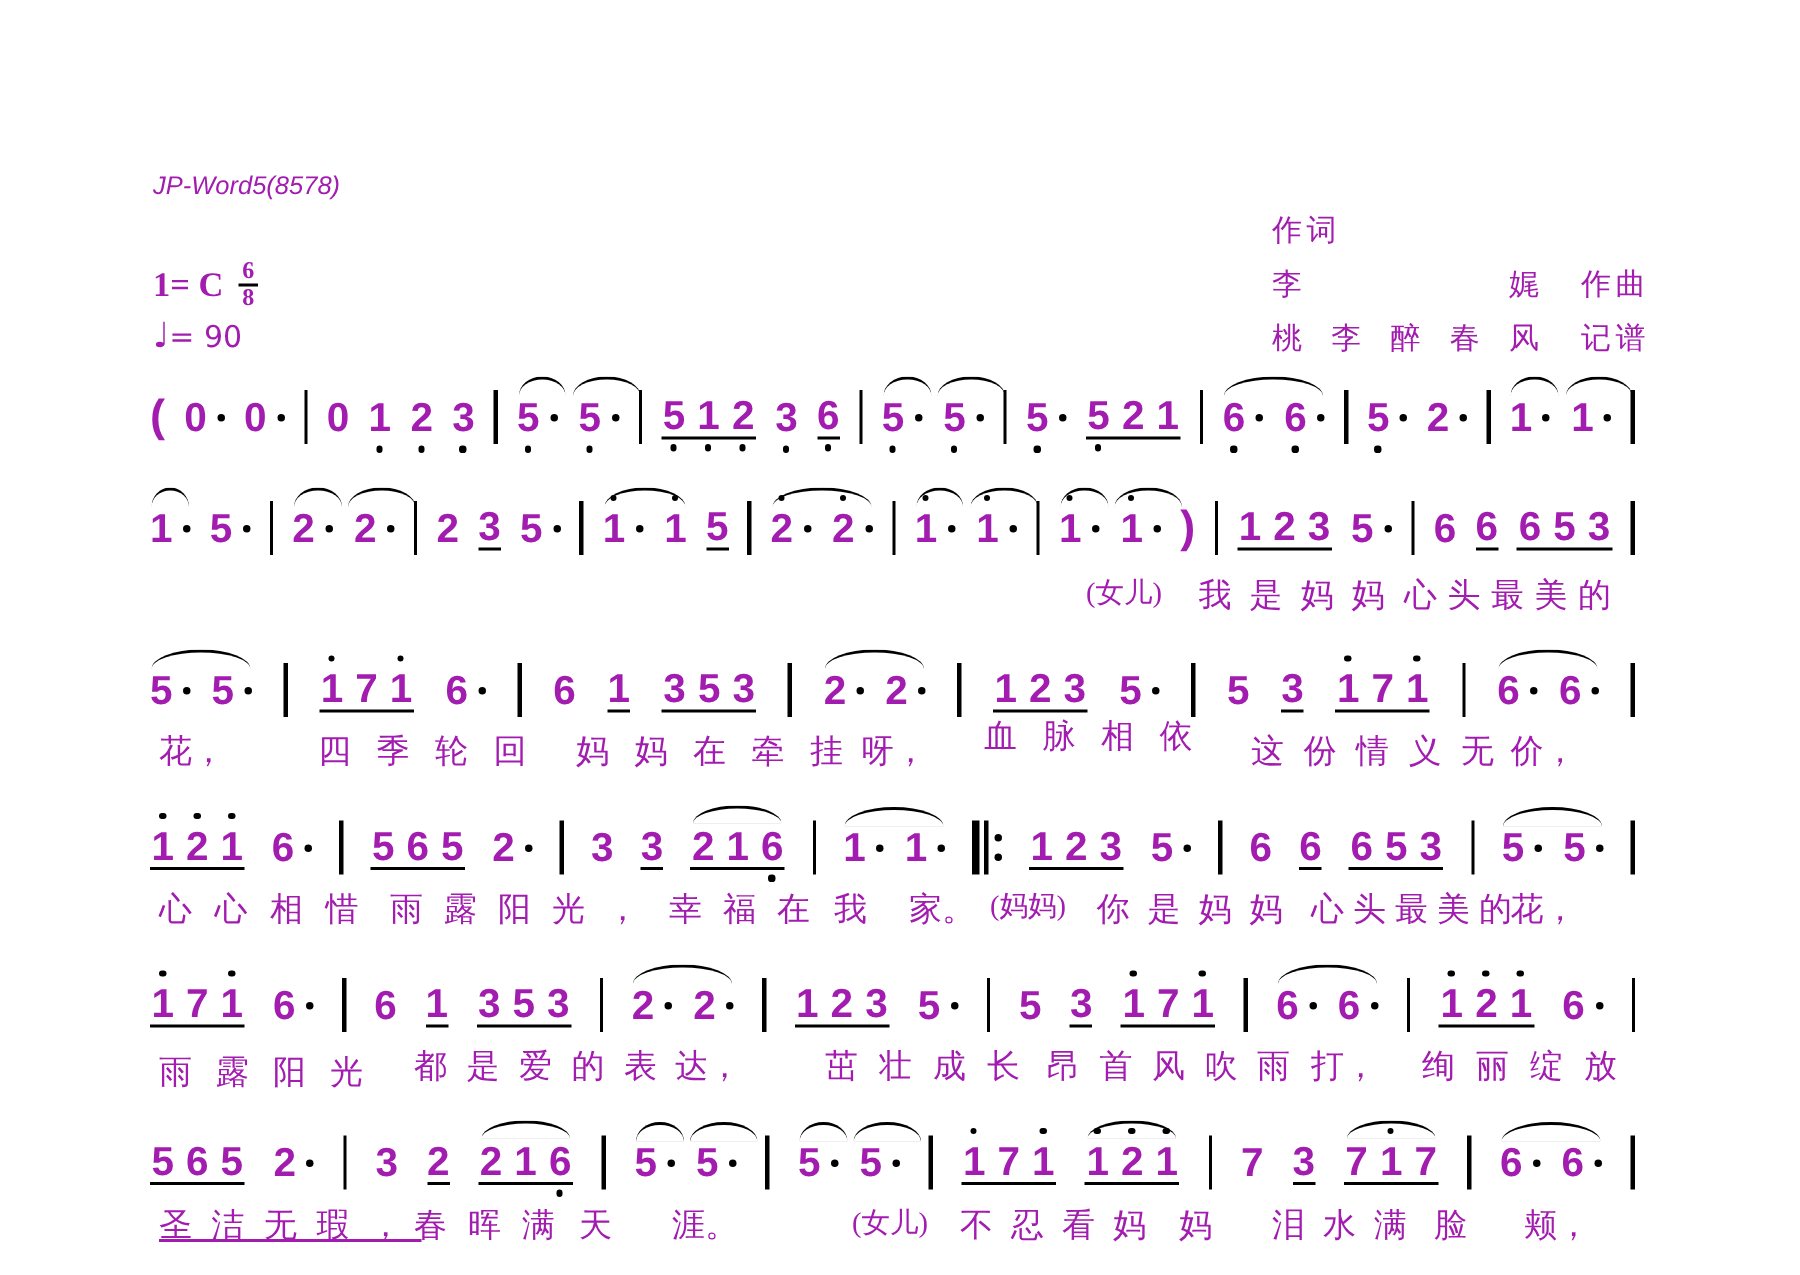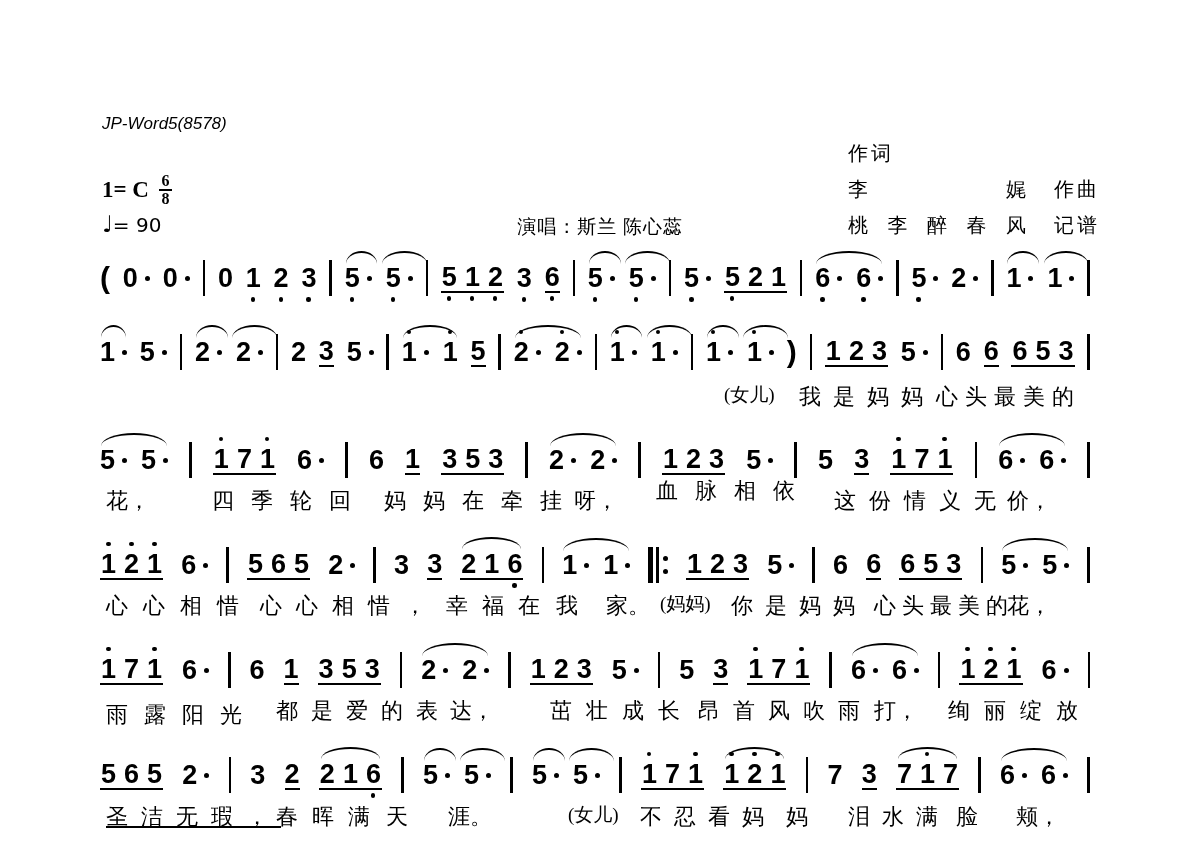"JP-Word5(8578)" .page { color: #000000 -> #a21caf }
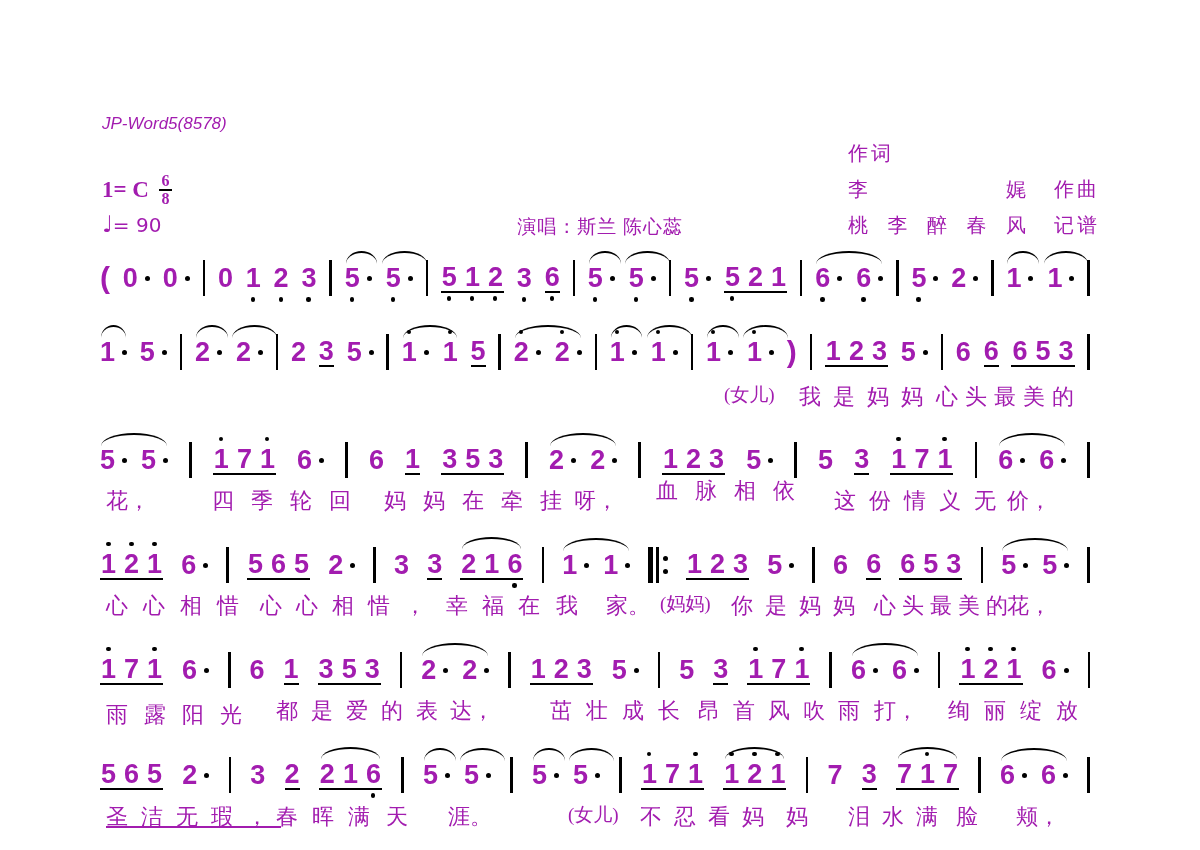"演唱：斯兰 陈心蕊" div.performer { html: <div>演唱：斯兰 陈心蕊</div> -> none }
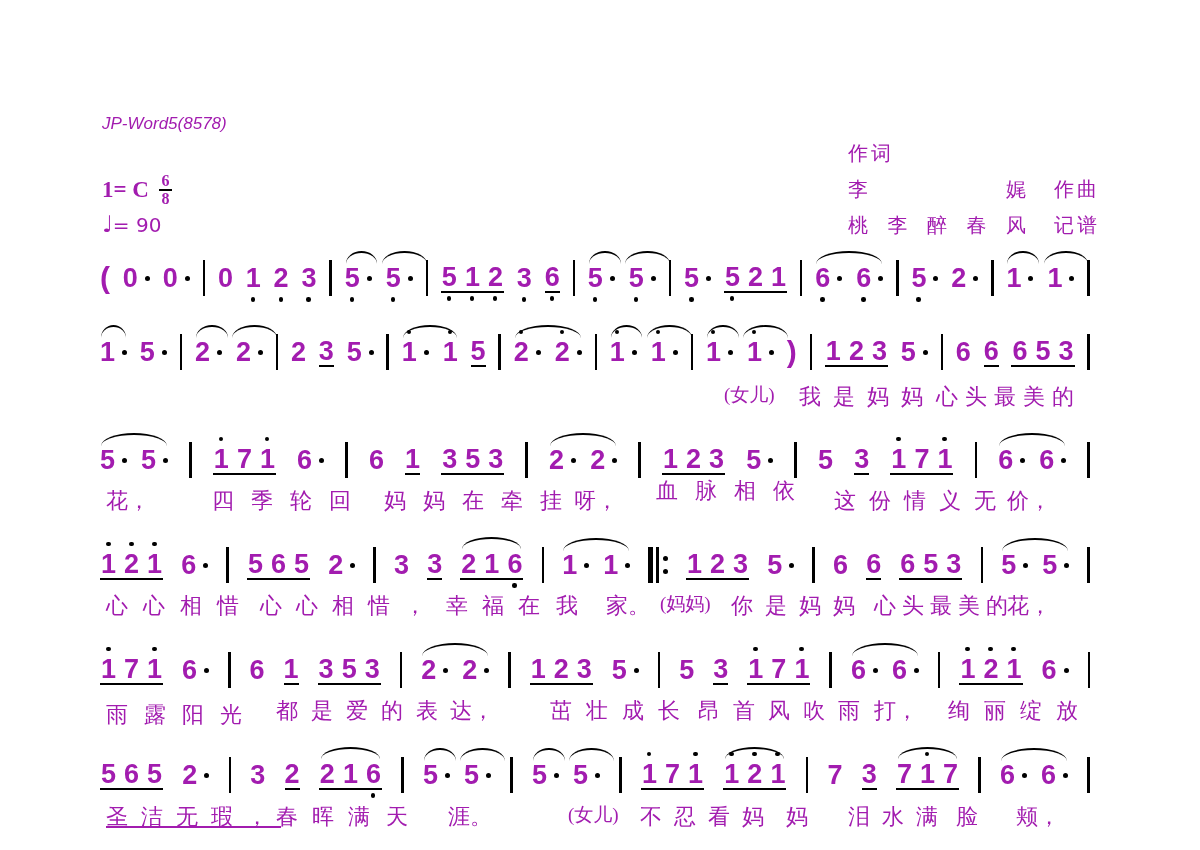"心心相惜，" span.lyr { text: 心心相惜 -> 雨露阳光 }
